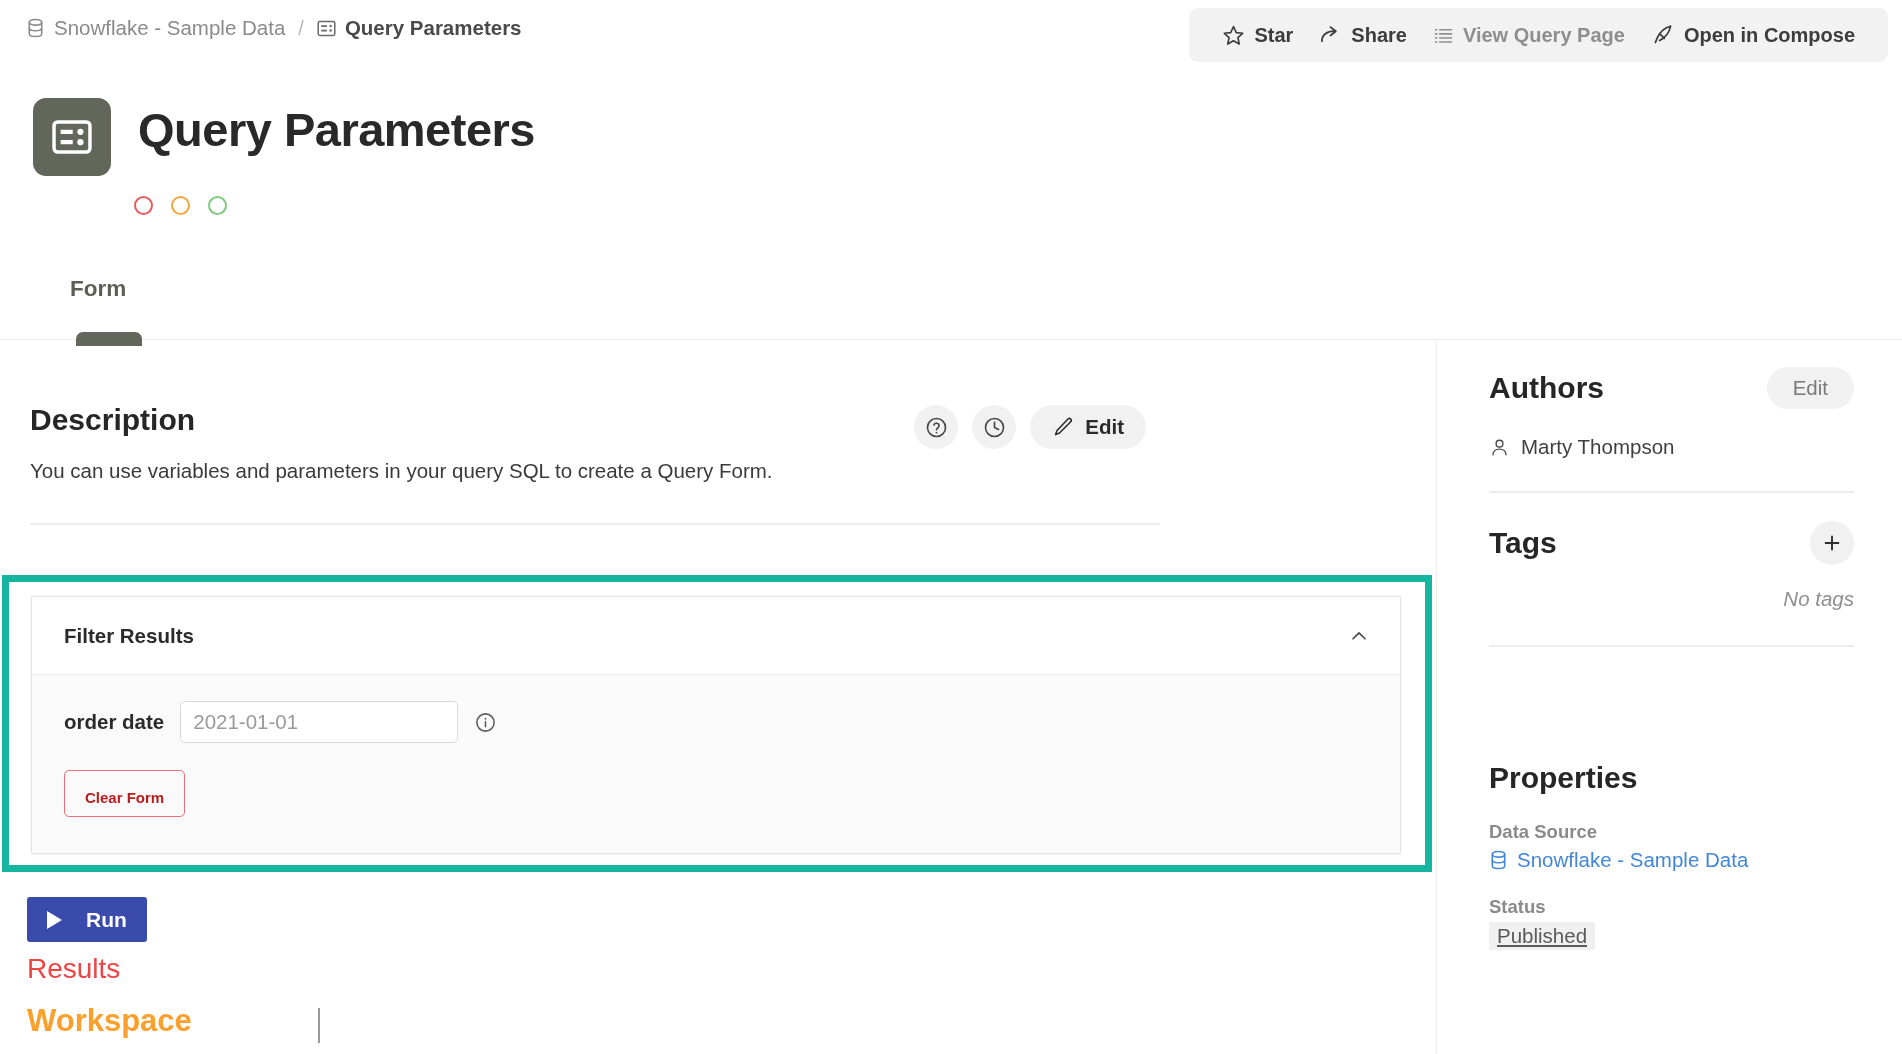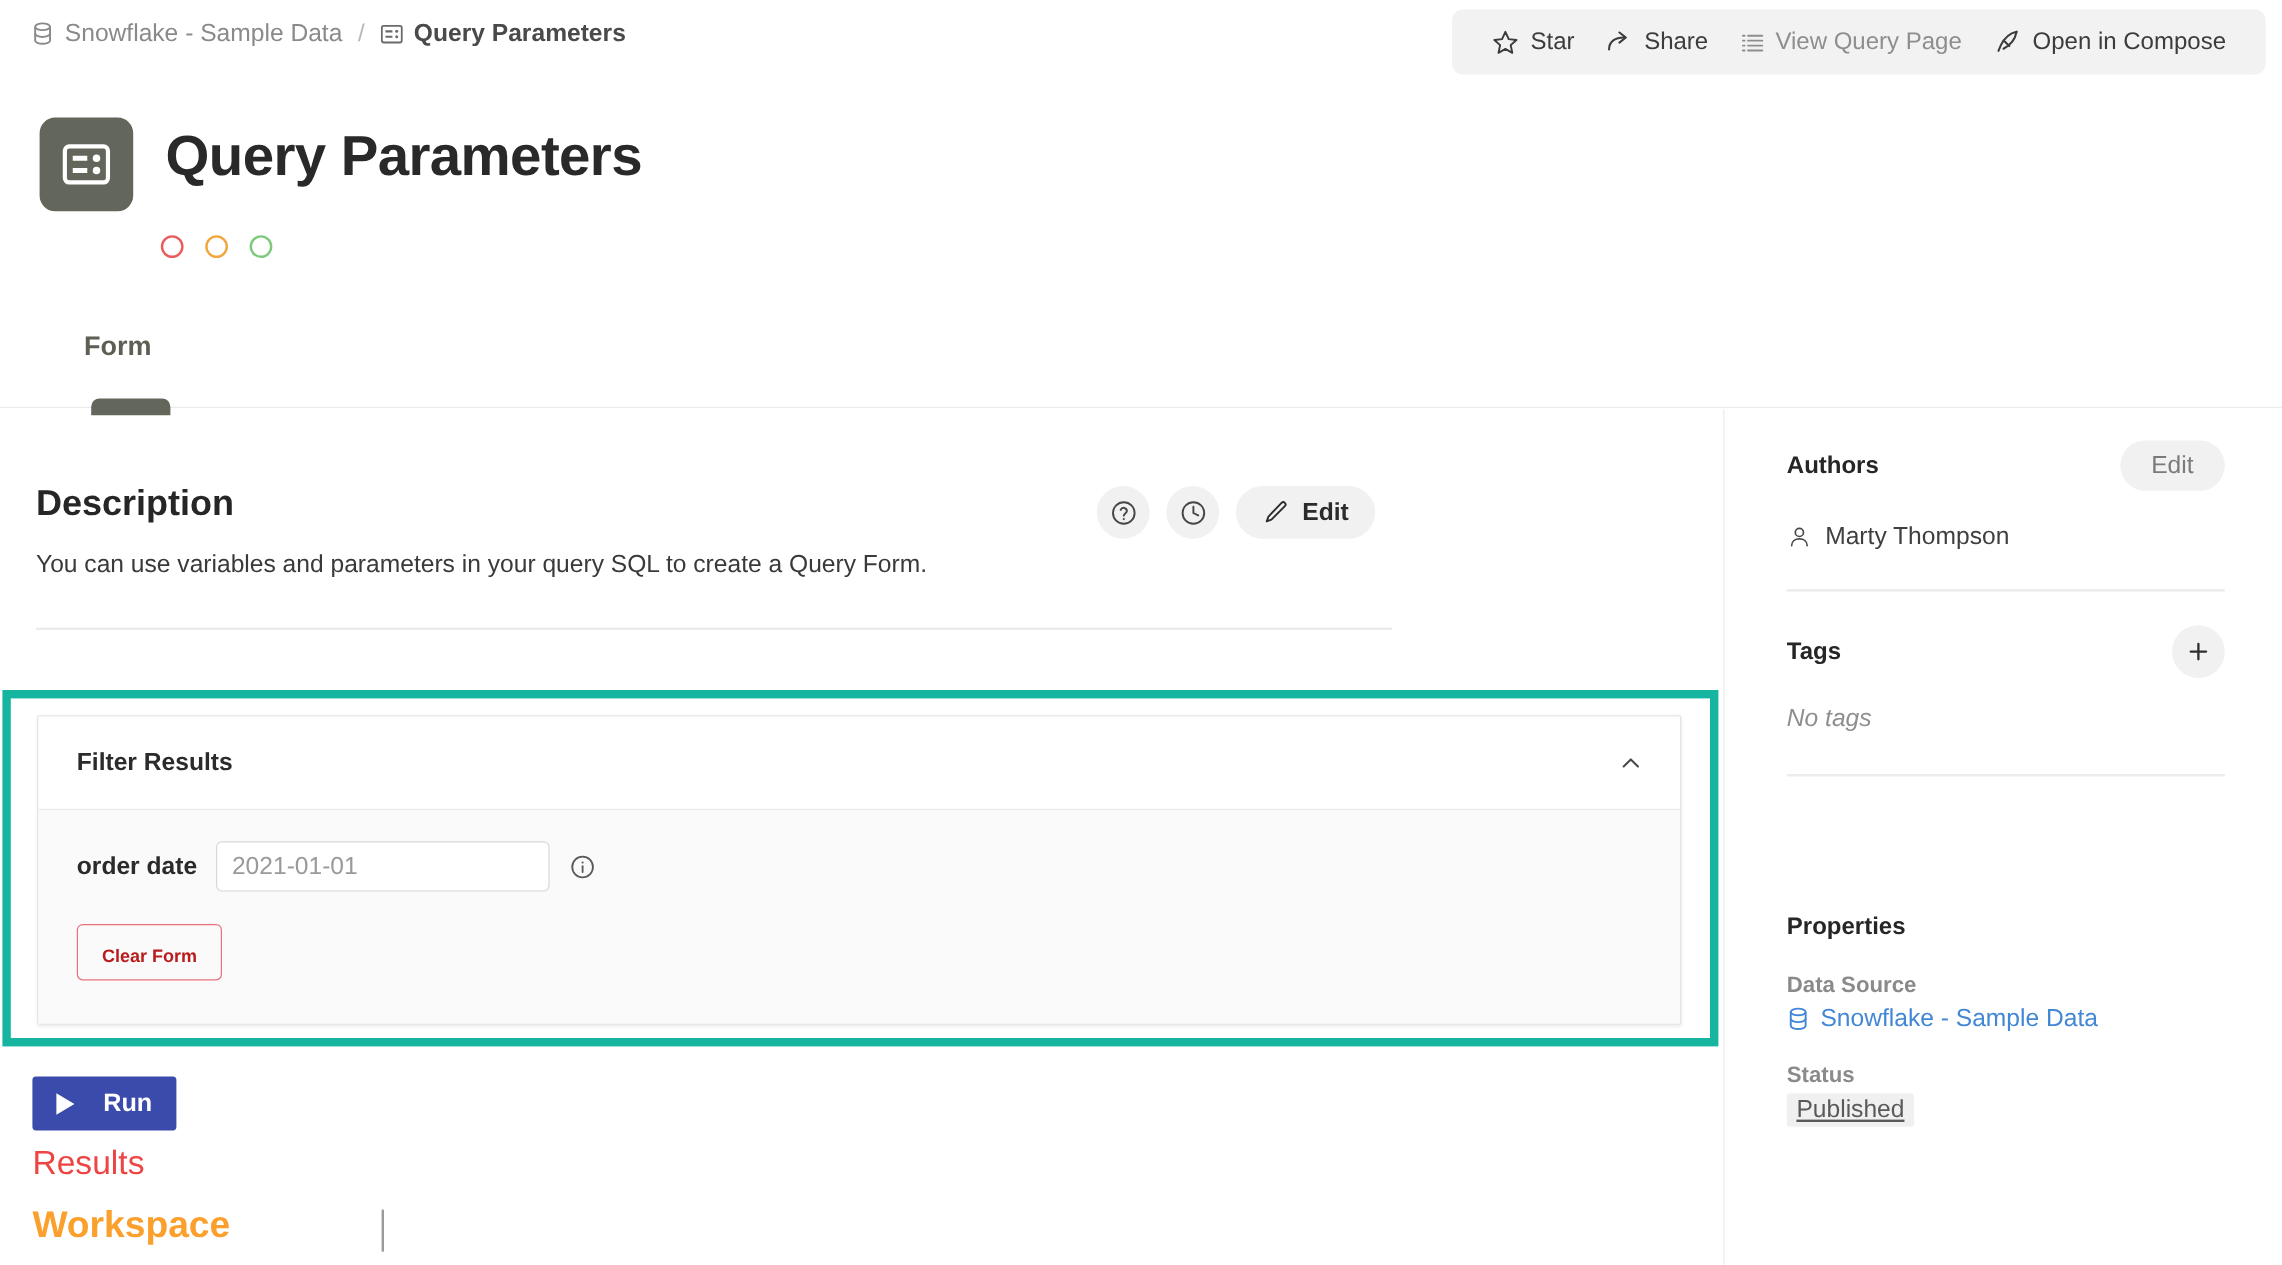"Star" .act { font-weight: none -> bold }
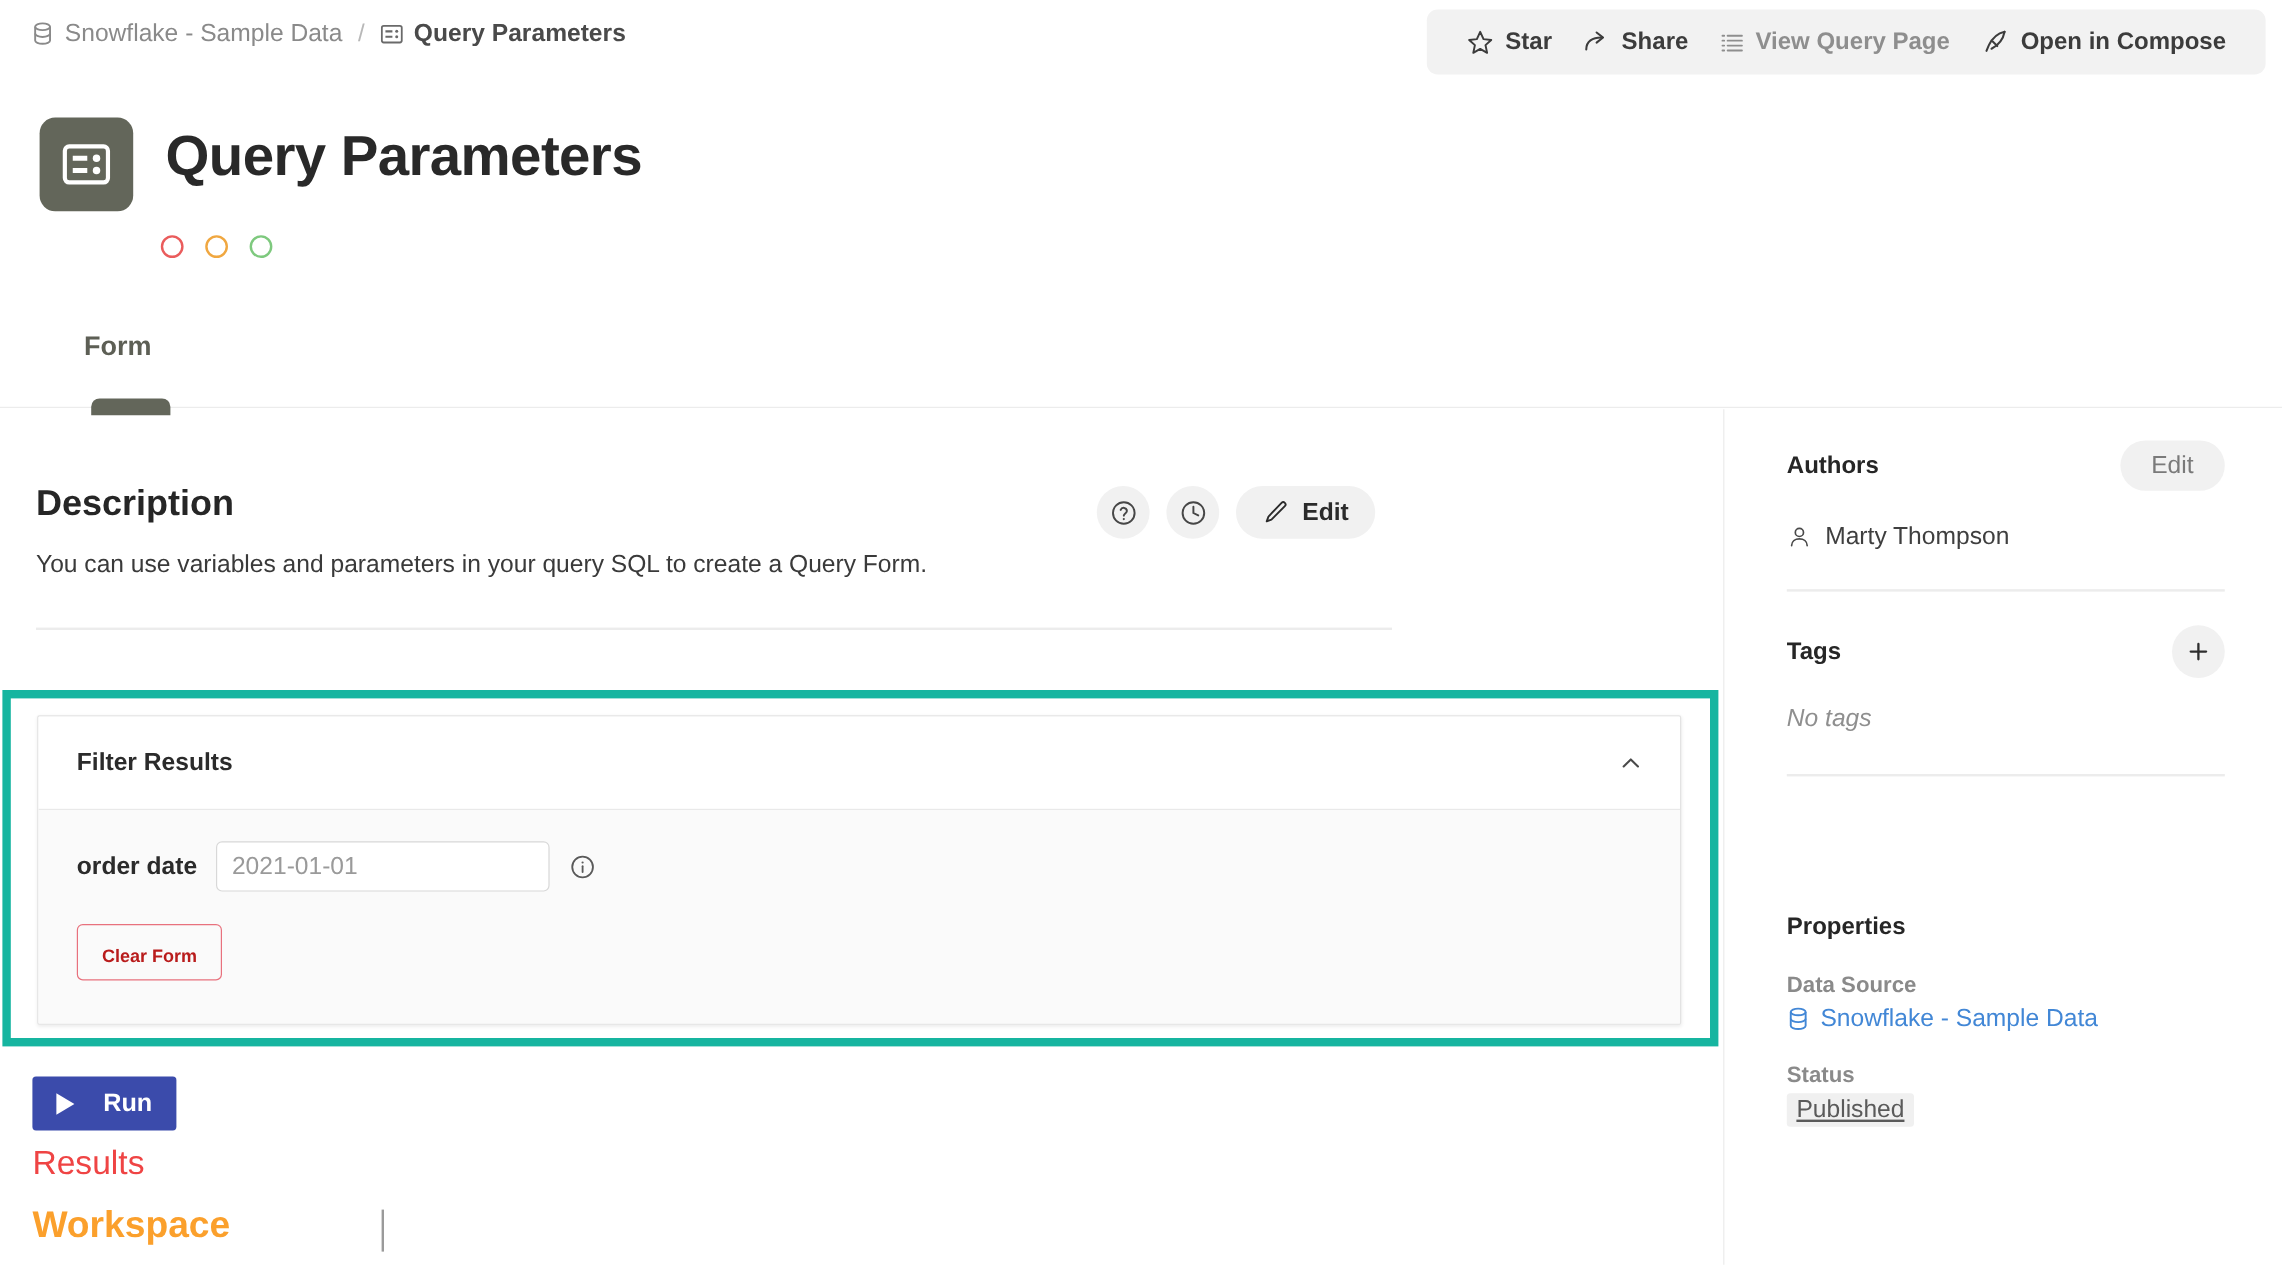"Authors" .sb-title { font-size: 20px -> 30px }
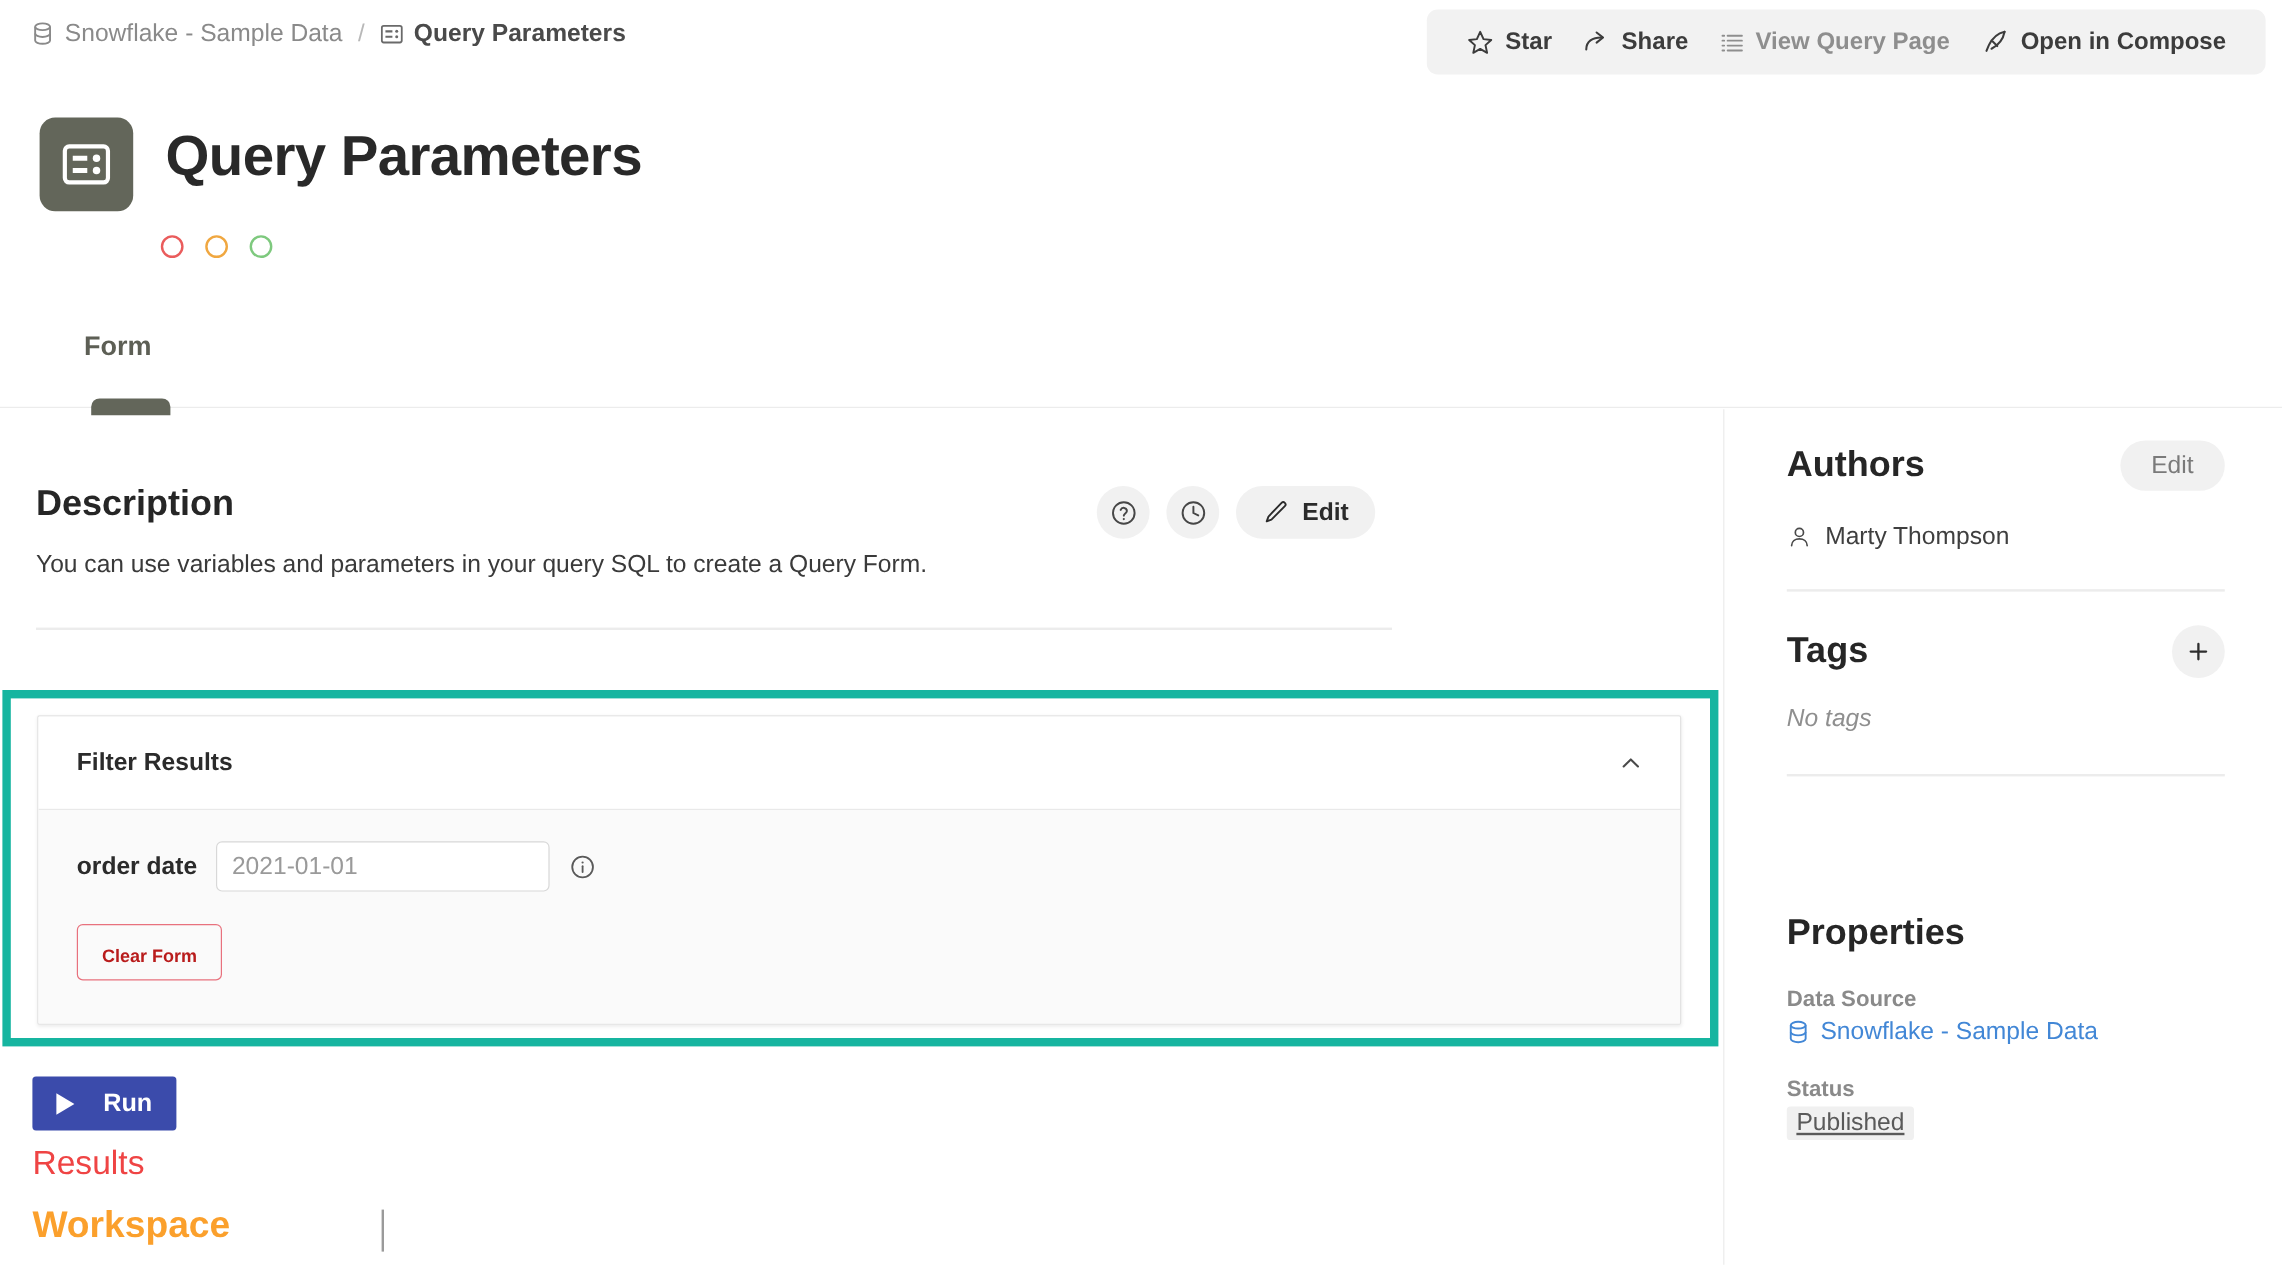"Tags" div.sb-sec { text-align: none -> right }
